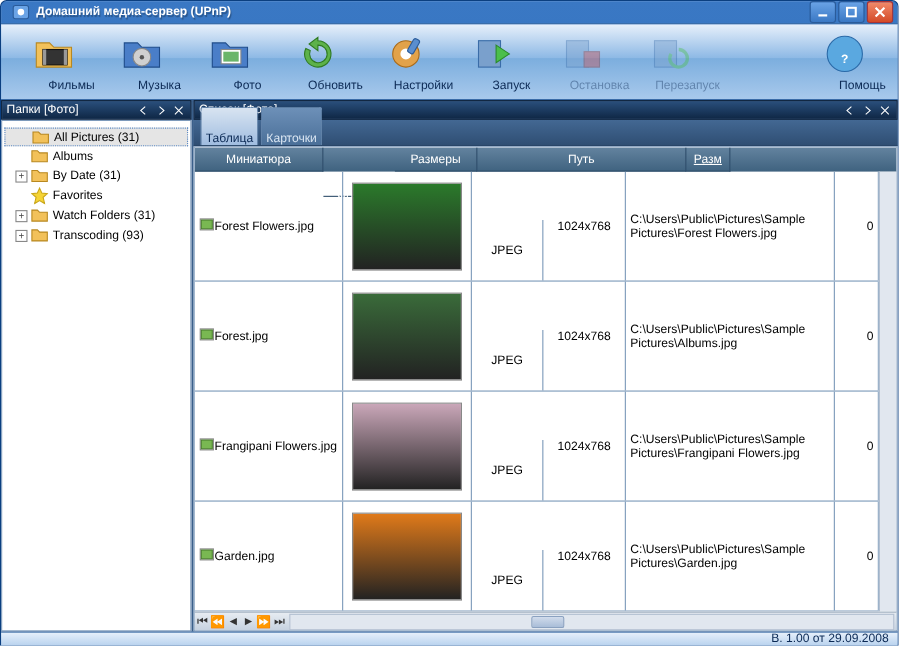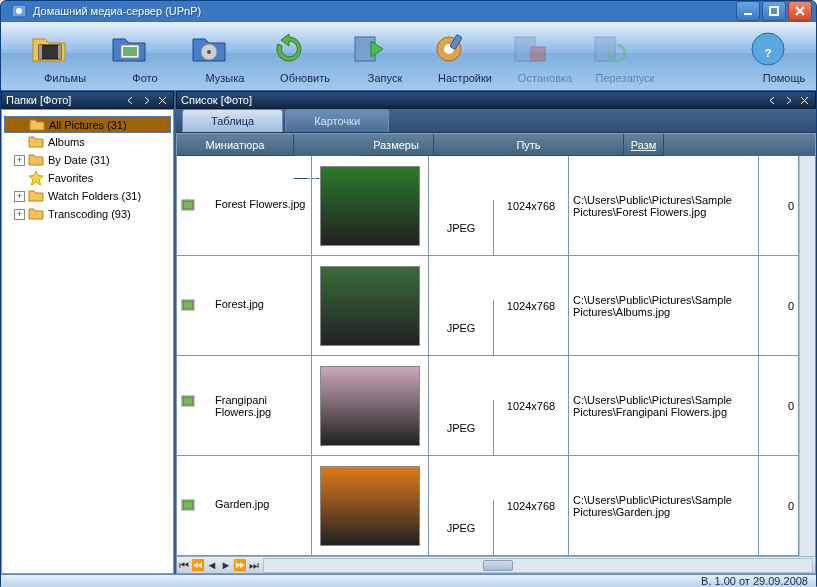"Домашний медиа-сервер (UPnP)" .titlebar .title { font-weight: normal -> bold }
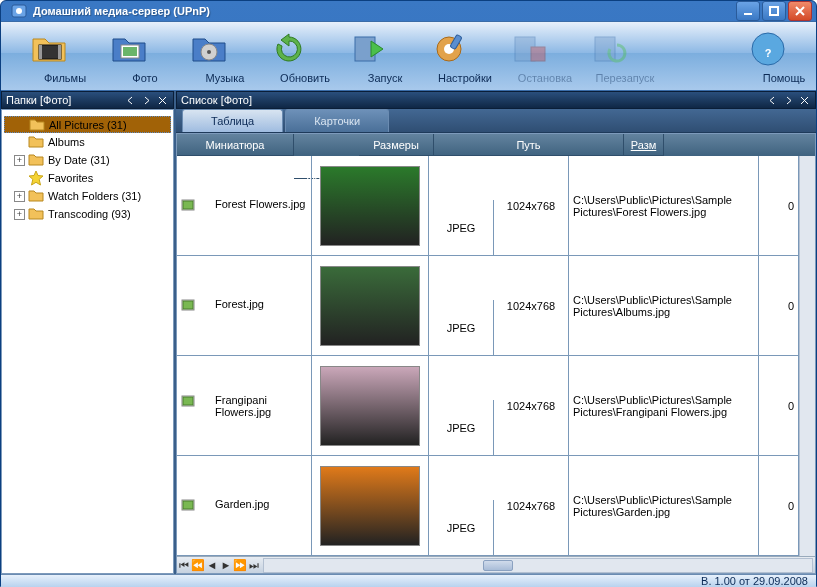"Фото" div.tbtn { order: before "Музыка" -> after "Музыка" }
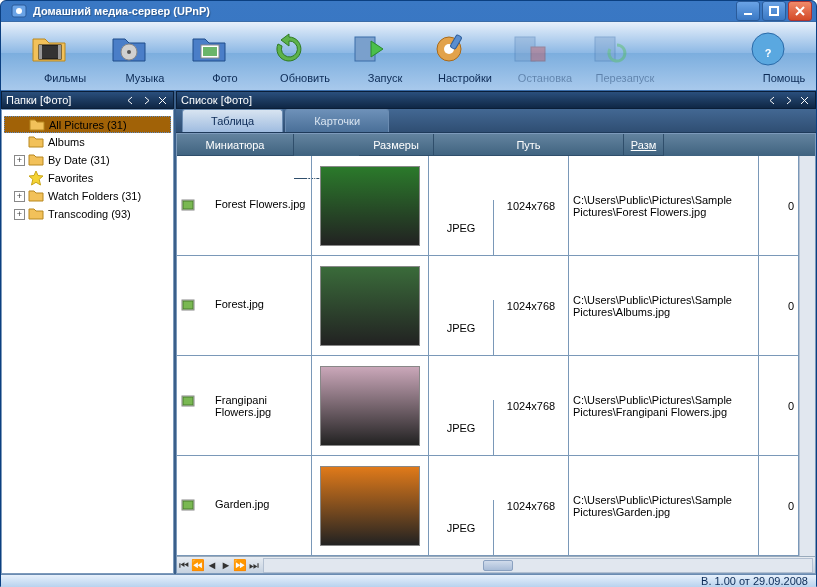"Запуск" div.tbtn { order: before "Настройки" -> after "Настройки" }
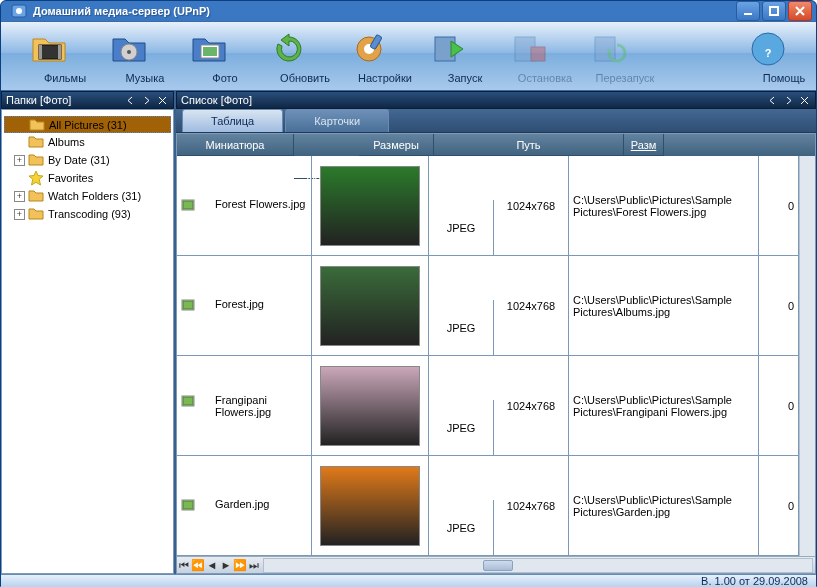"All Pictures (31)" .tnode.selected { background: #a16207 -> #e5e5e5 }
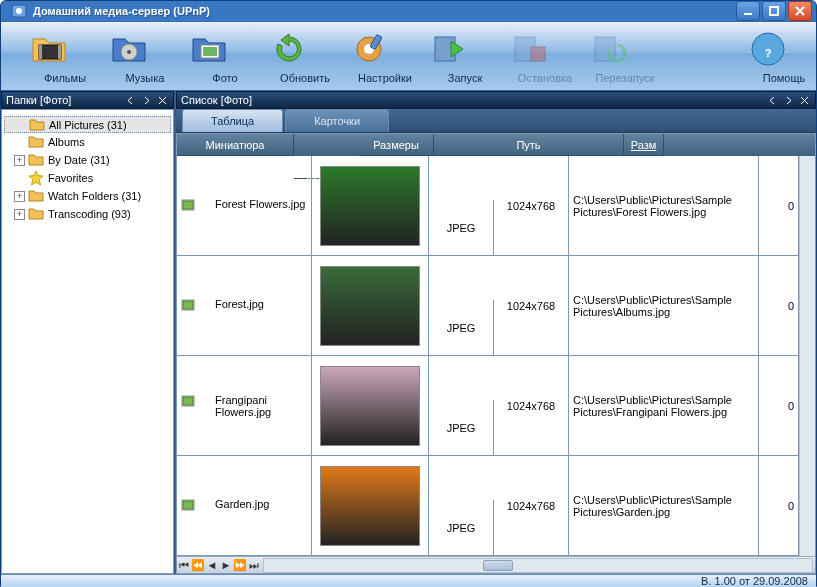"Таблица" .tab { align-items: center -> flex-end; height: 23px -> 35px; padding: 0 28px -> 0 4px }
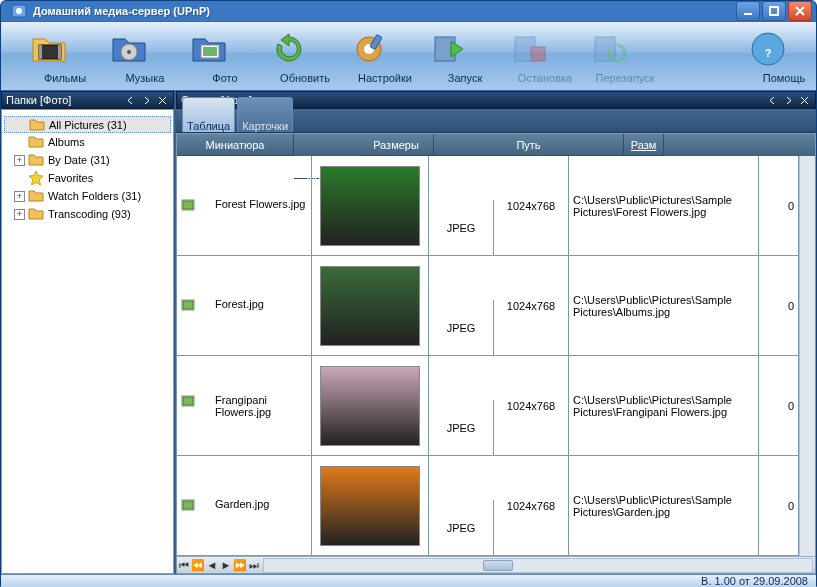"Forest Flowers.jpg" .fname { align-items: none -> center; gap: 20px -> 0 }
